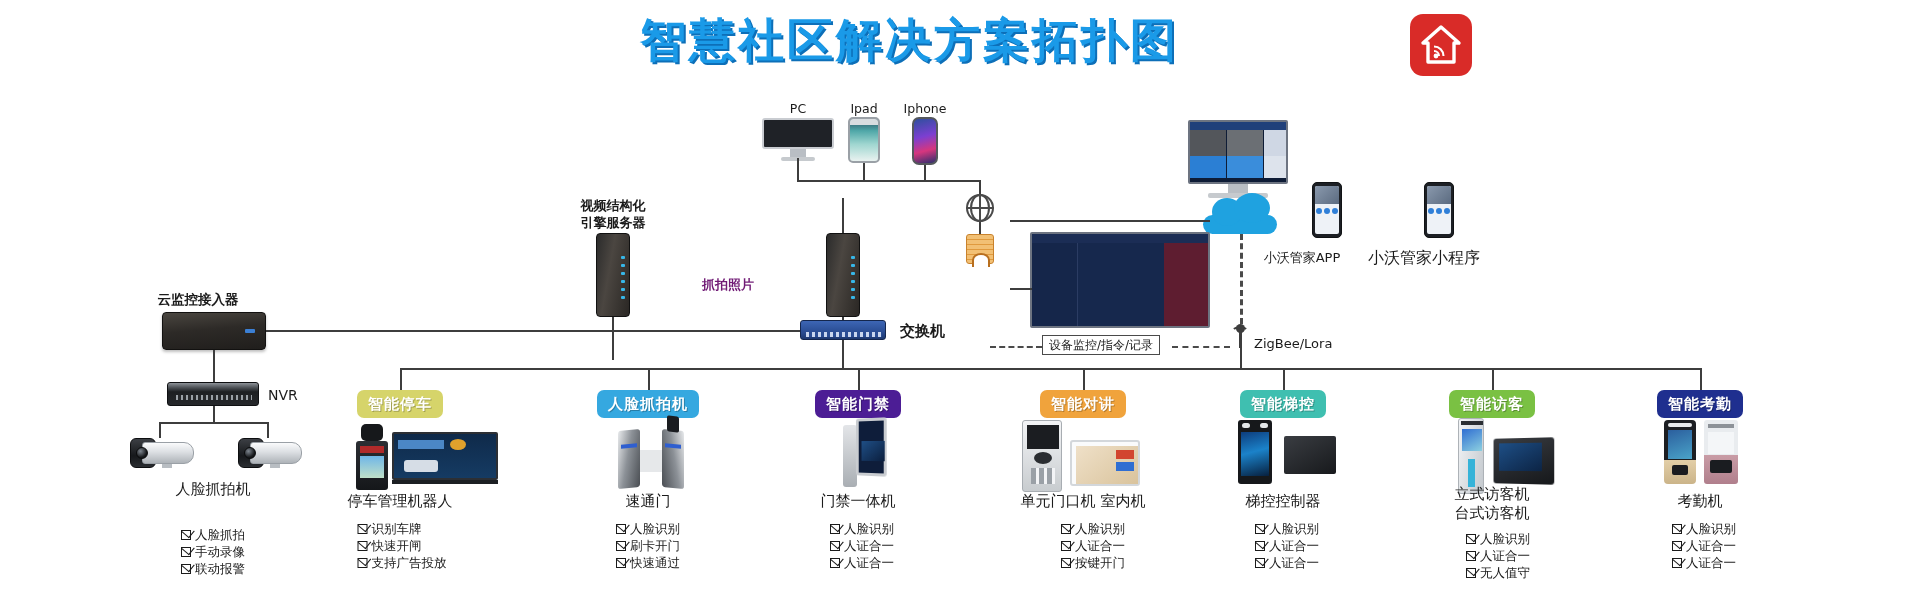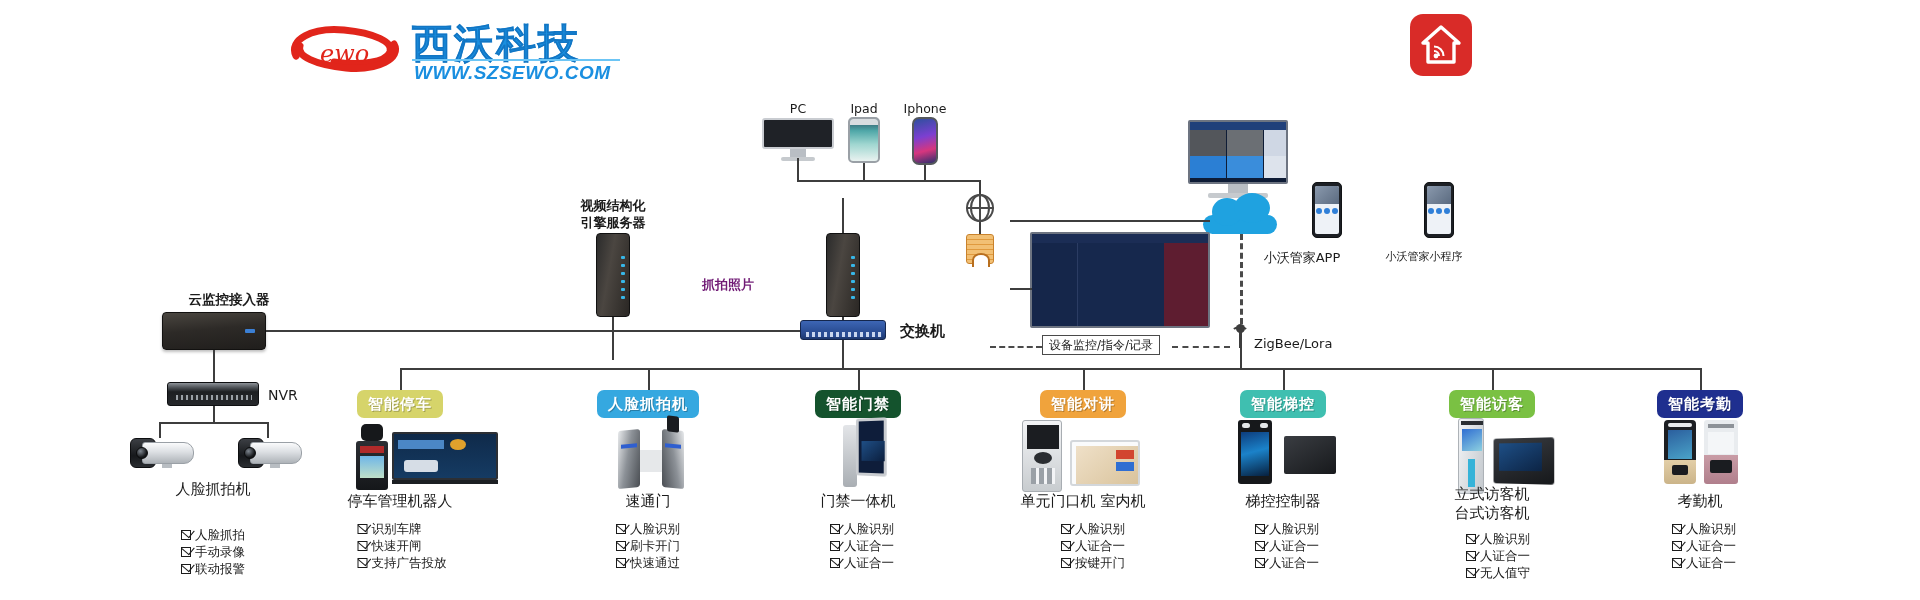"ewo" div.logo-left { html: <div> <svg> <path></path> <path></path> <text>ewo</text> </svg> <div>西沃科技</div> <div></div> <div>WWW.SZSEWO.COM</div> </div> -> none }
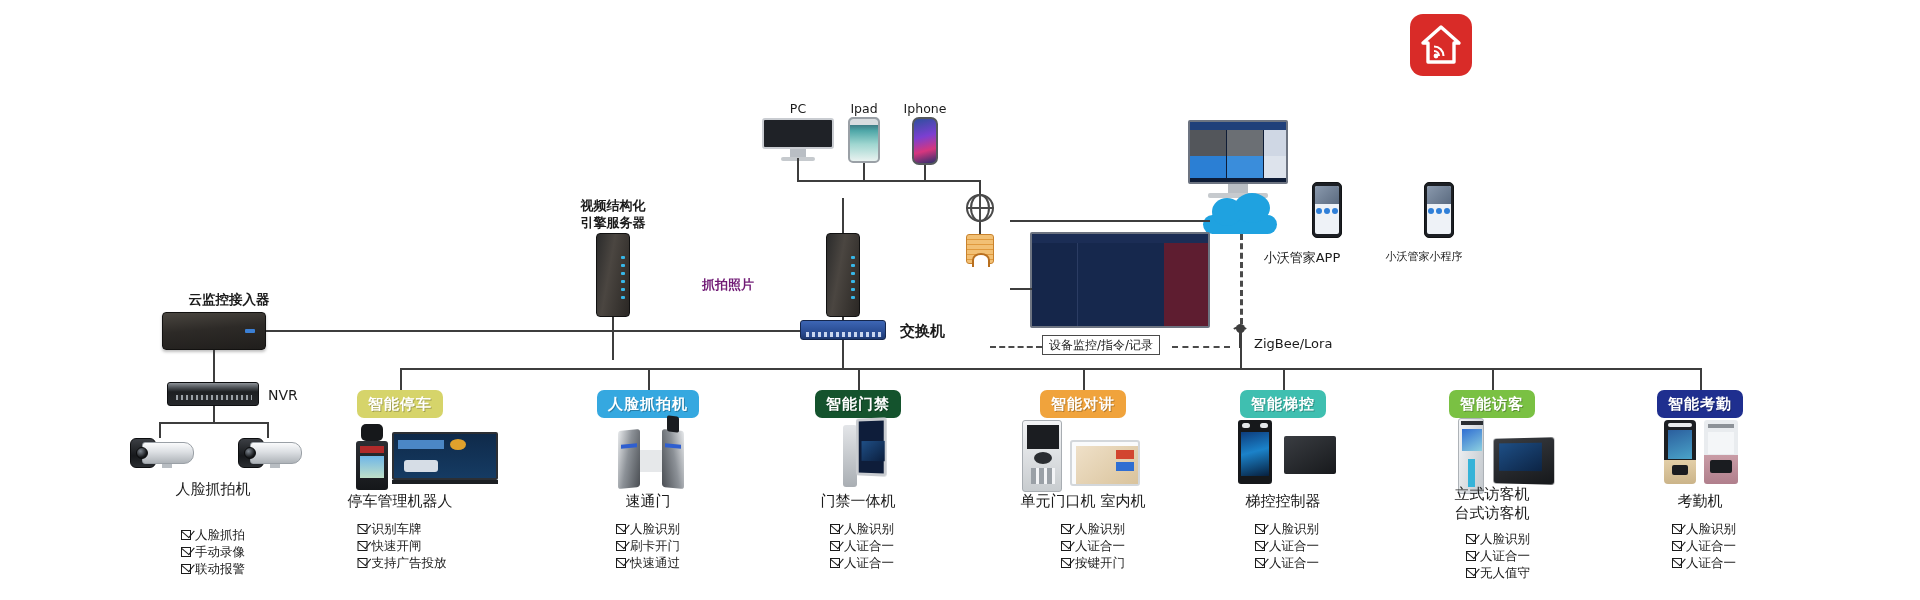"智慧社区解决方案拓扑图" div.main-title { html: none -> <div>智慧社区解决方案拓扑图</div> }
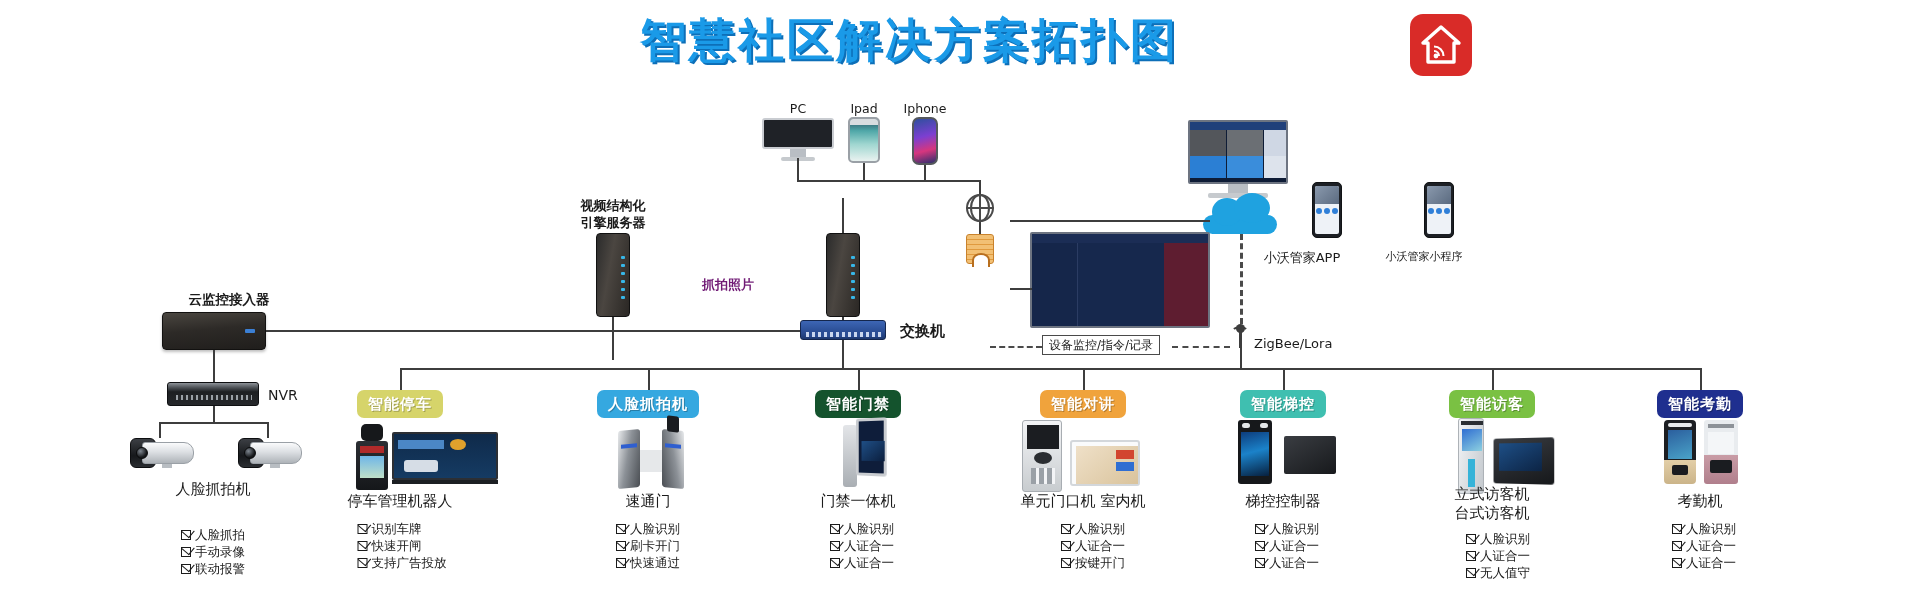"小沃管家小程序" div.lbl { font-family: Liberation Mono, monospace -> none; font-size: 11px -> 16px }
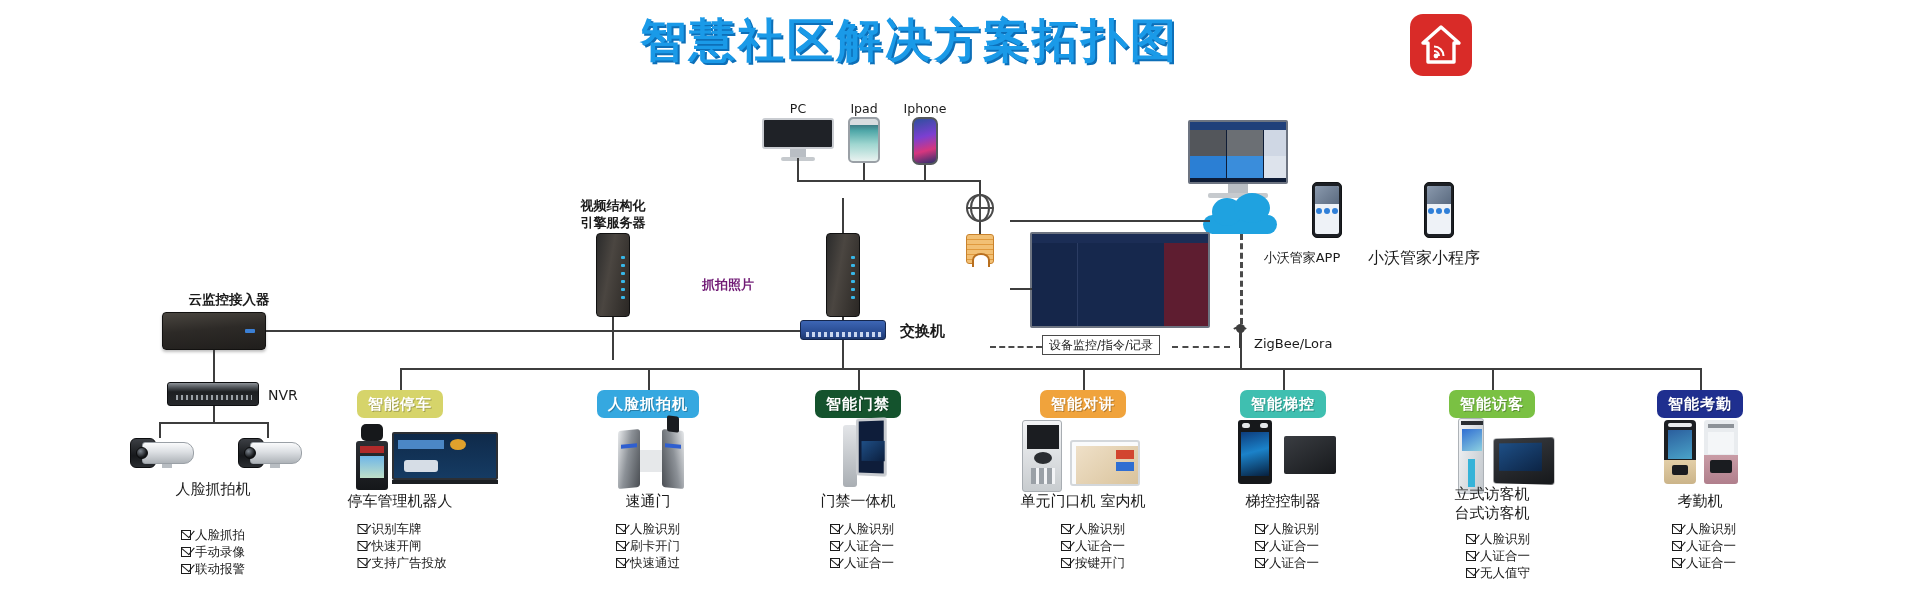"云监控接入器" div.lbl { left: 229px -> 198px }
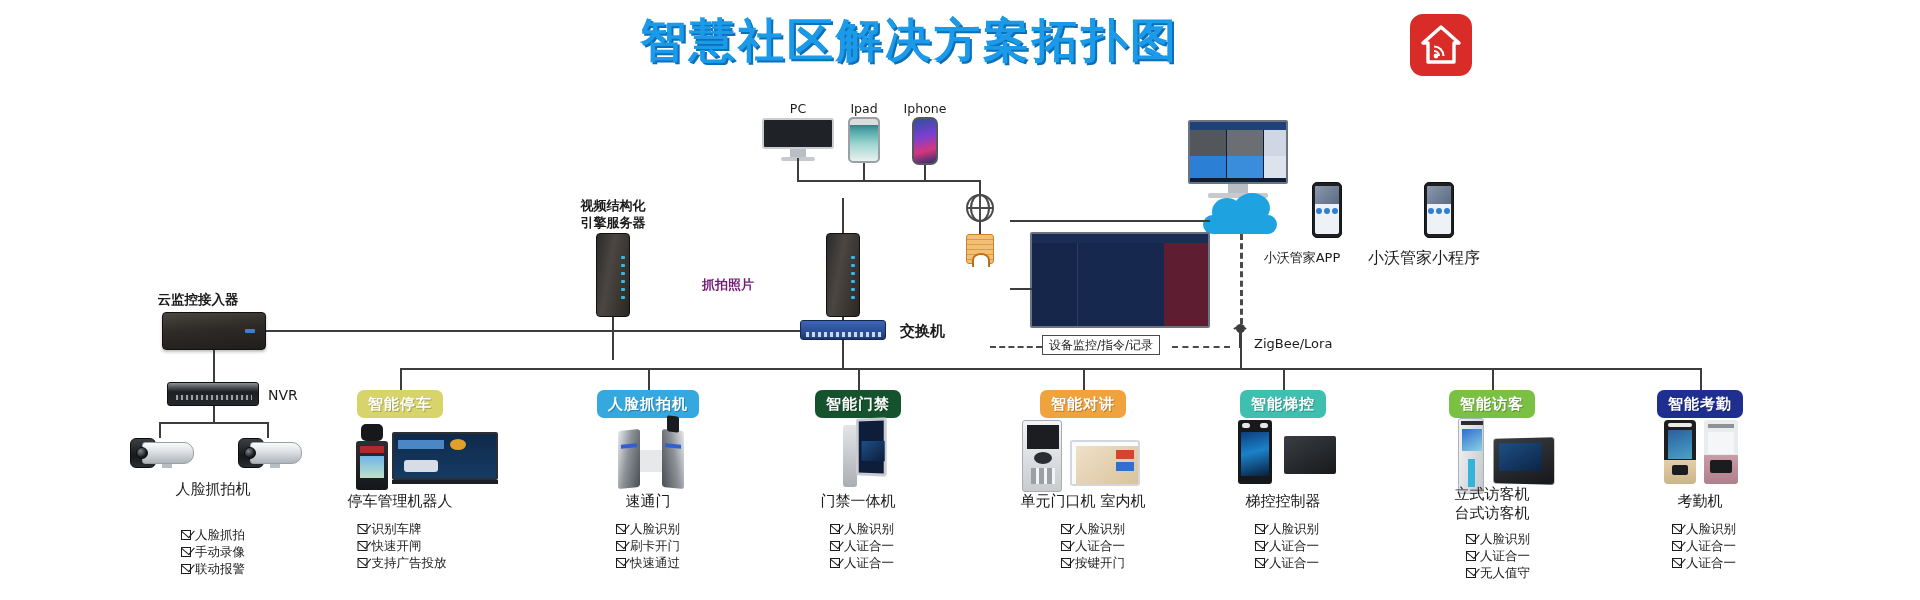"智能门禁" div.pill { background: #14532d -> #4c1d95 }
